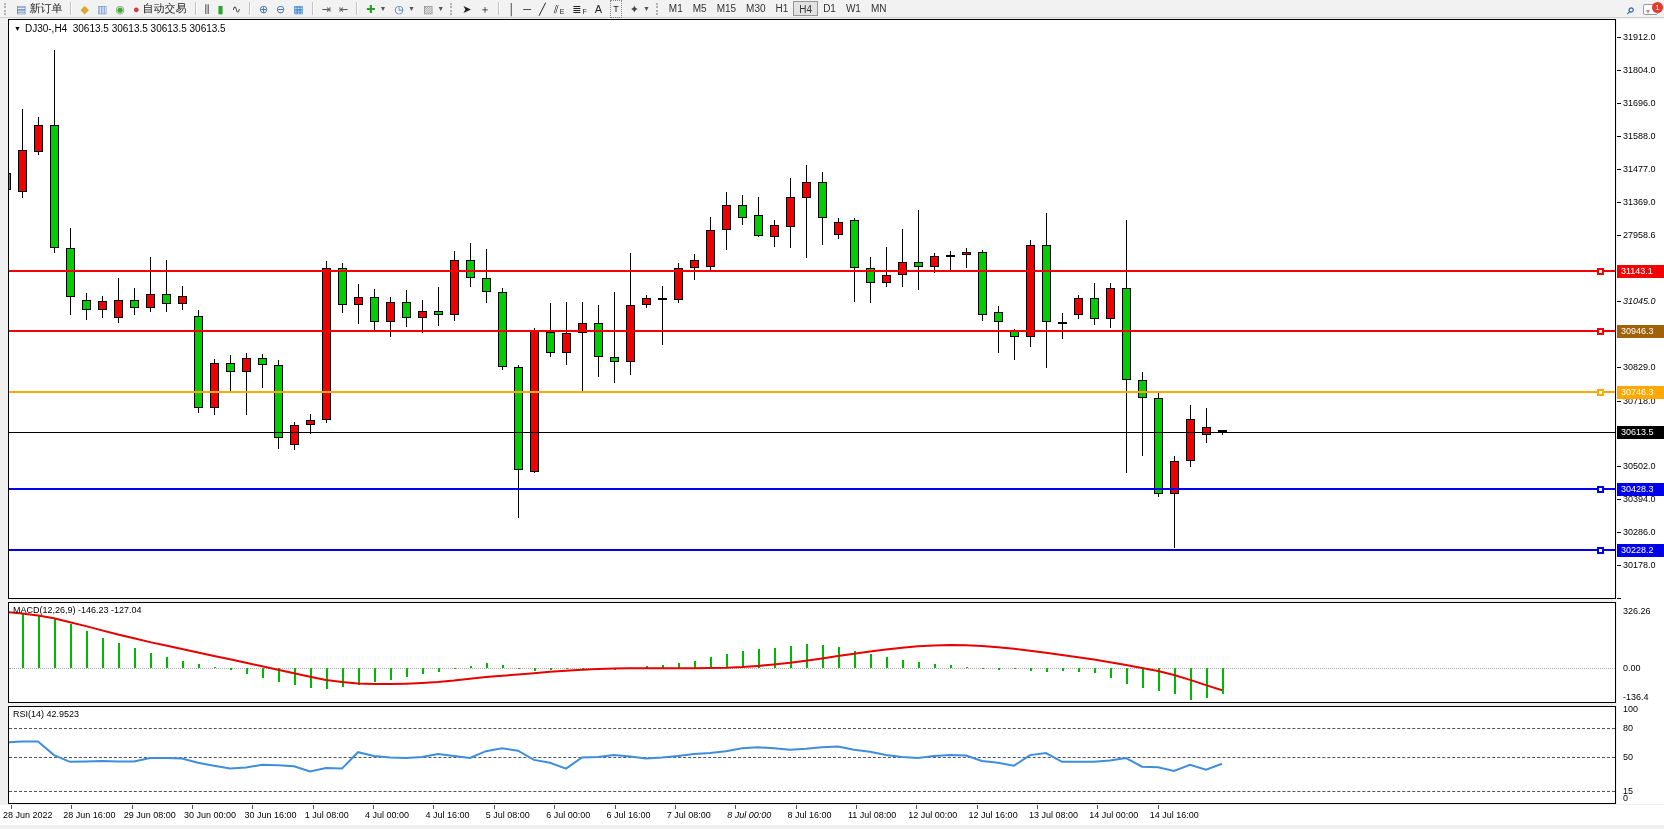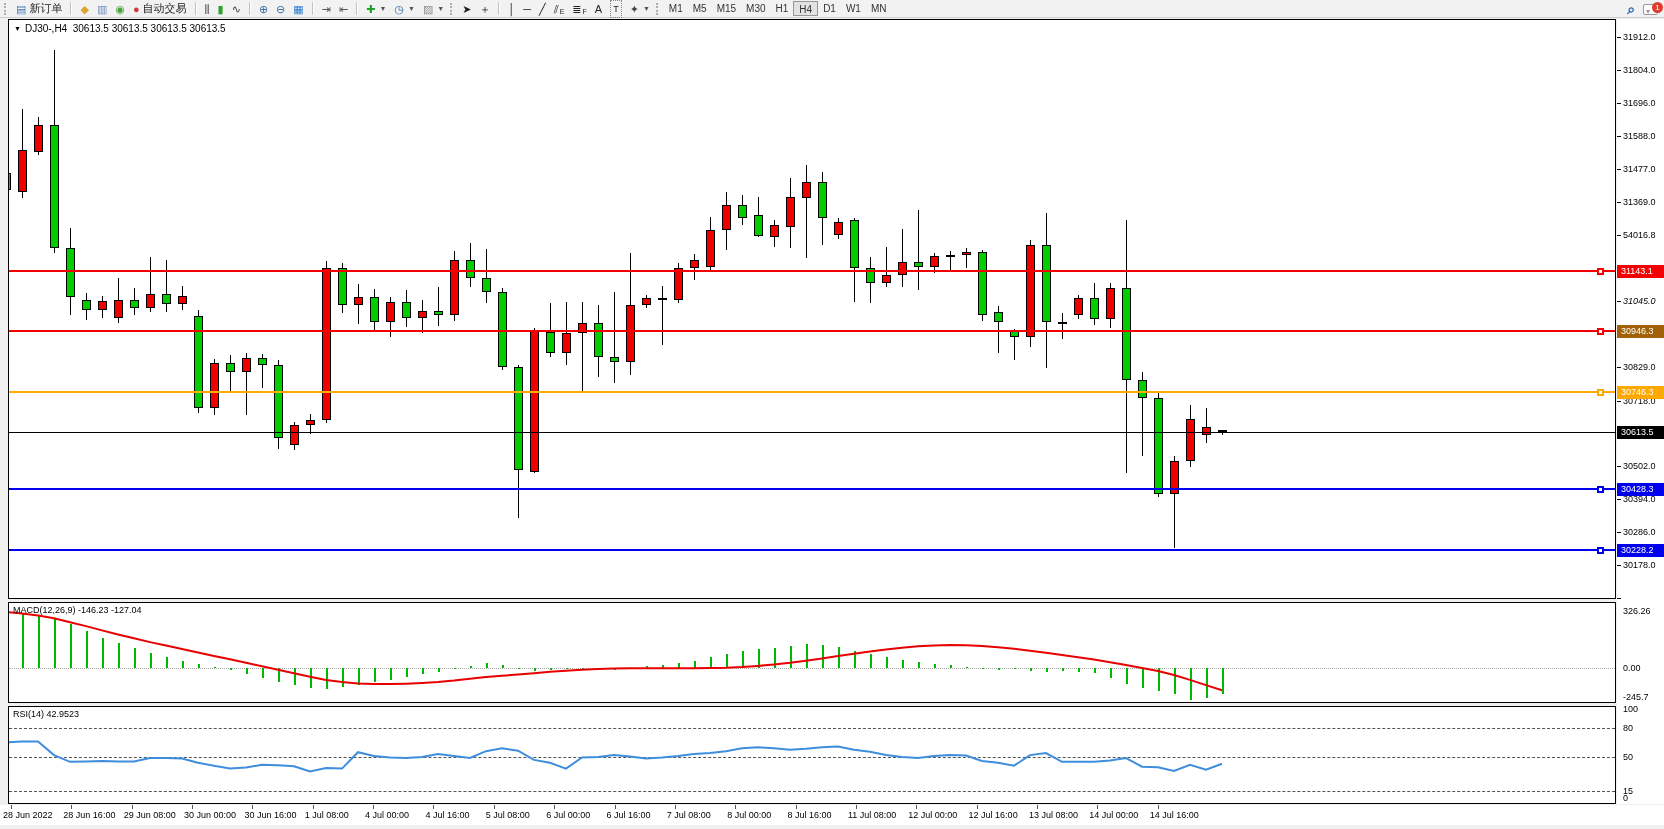"54016.8" div.ytick { text: 54016.8 -> 27958.6 }
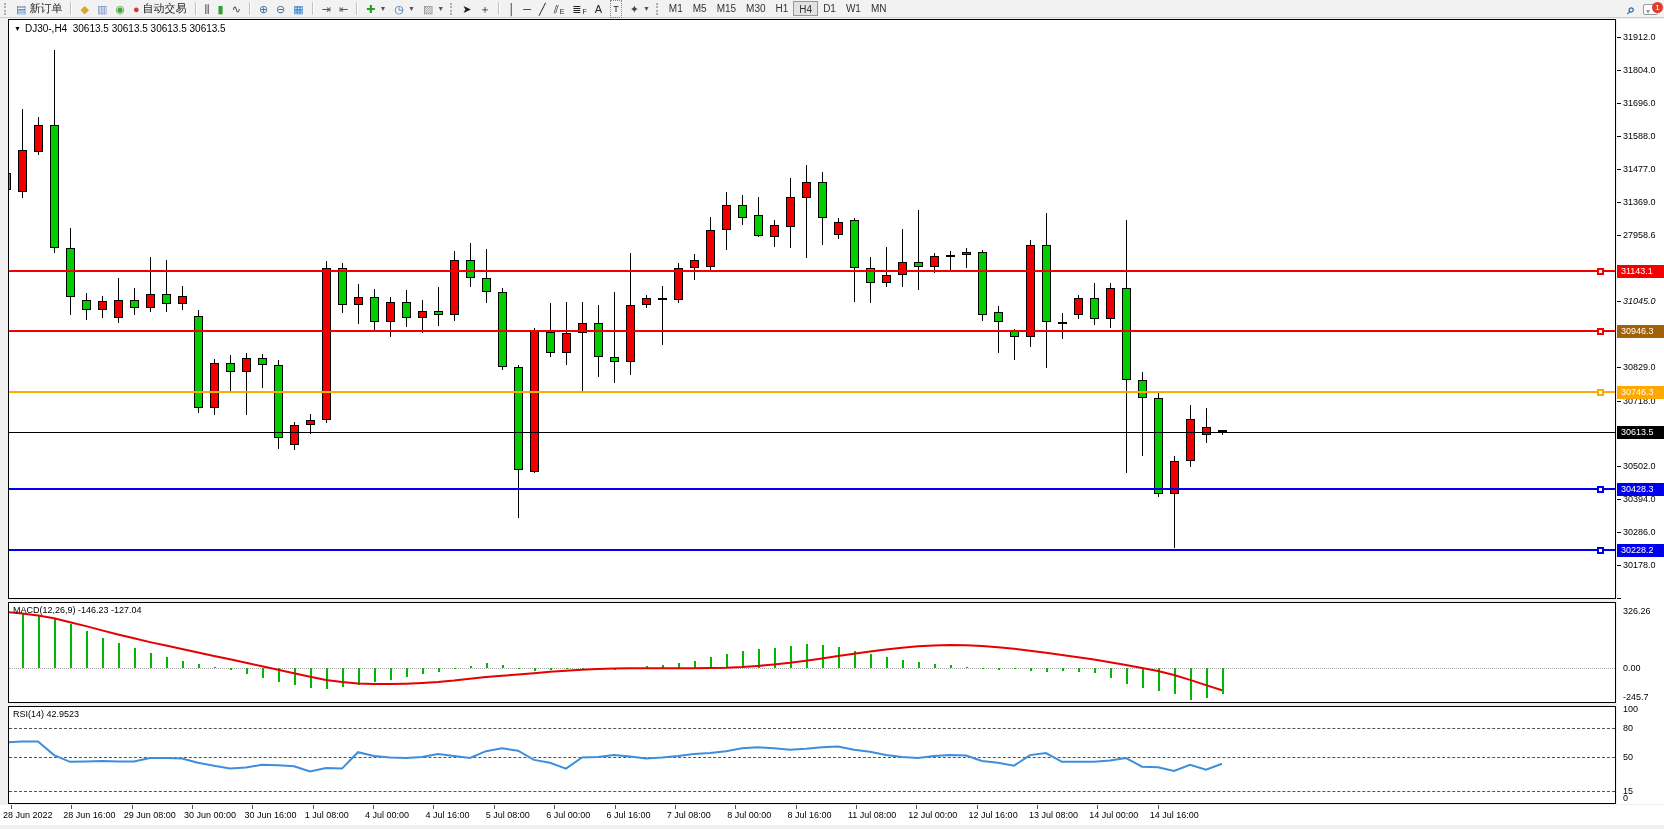"-245.7" div.ytick { text: -245.7 -> -136.4 }
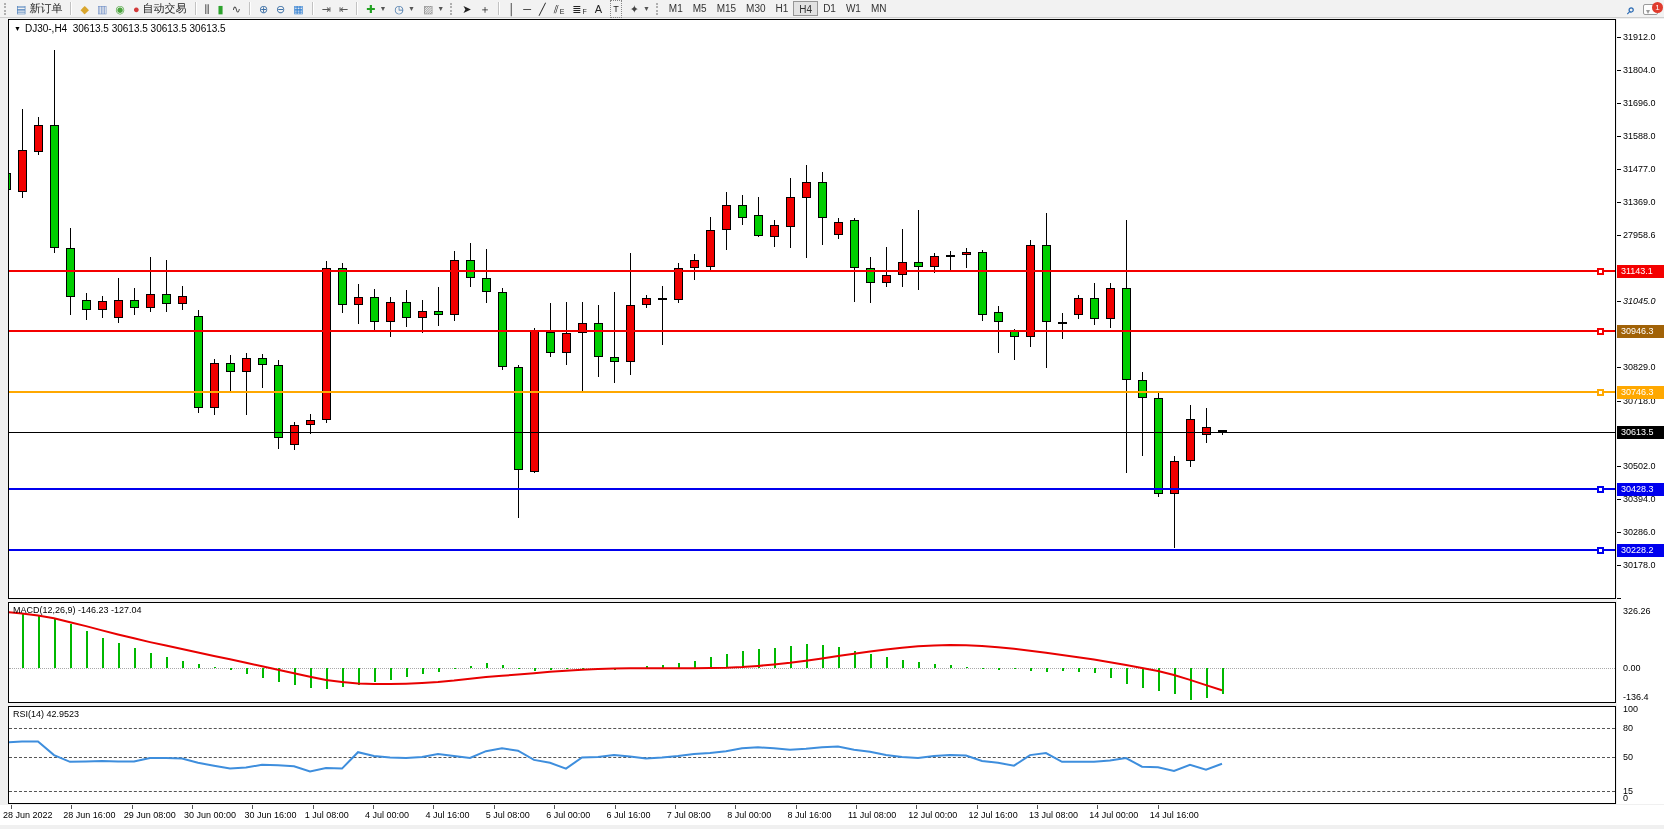"8 Jul 00:00" div.xlabel { font-style: none -> italic }
